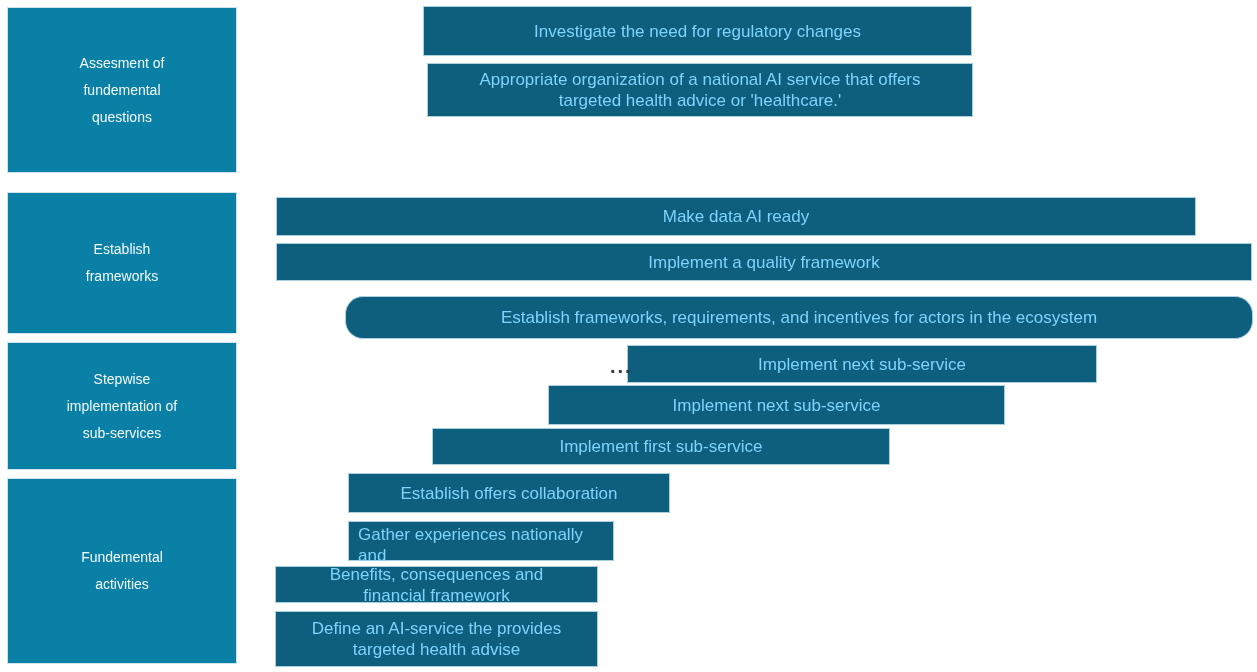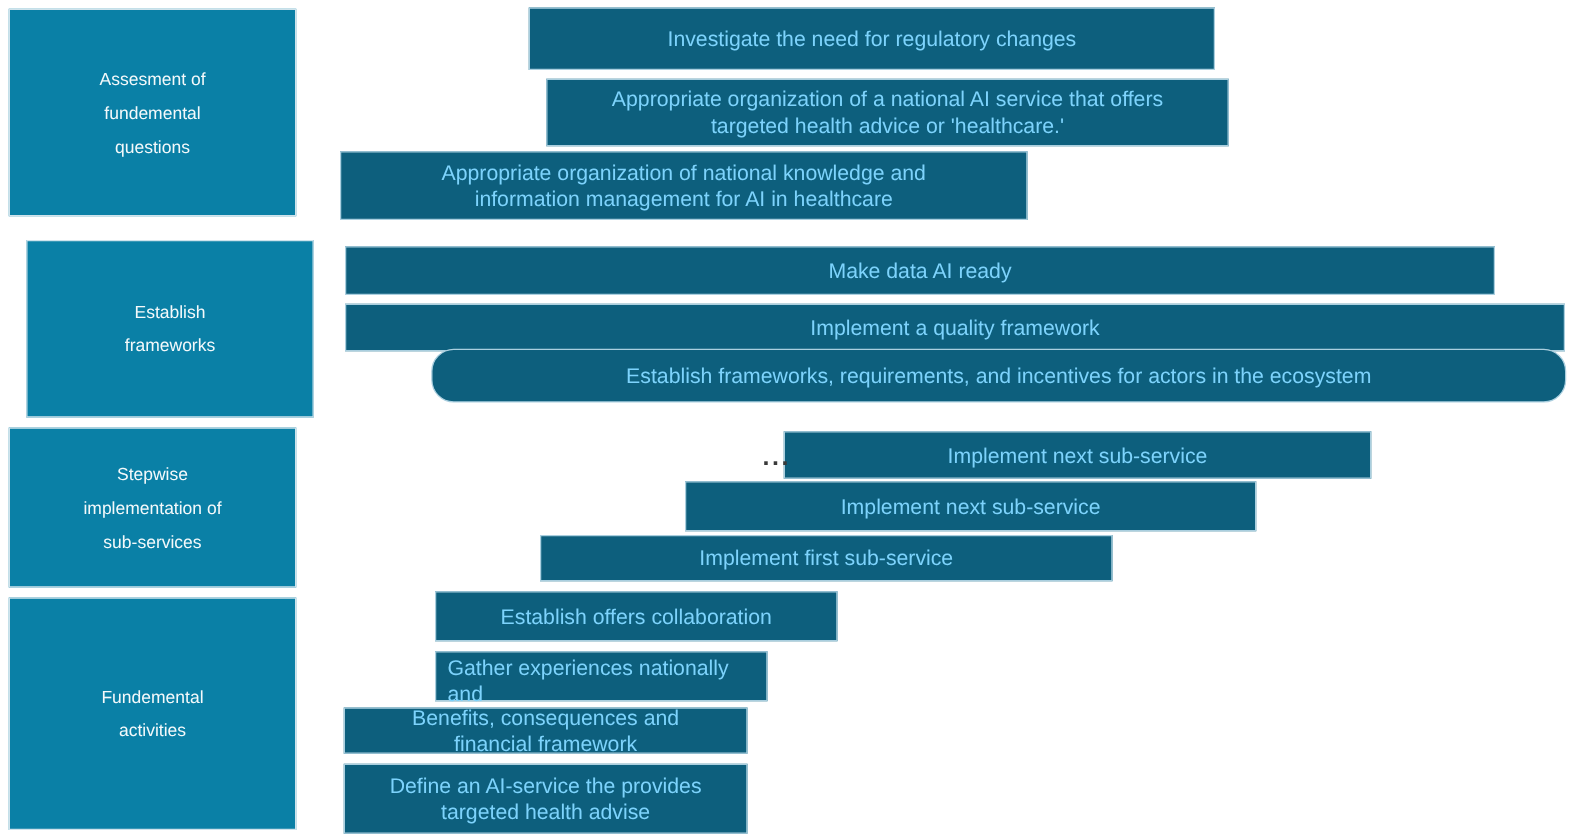"Appropriate organization of a national" div.bar { margin-left: 10px -> none }
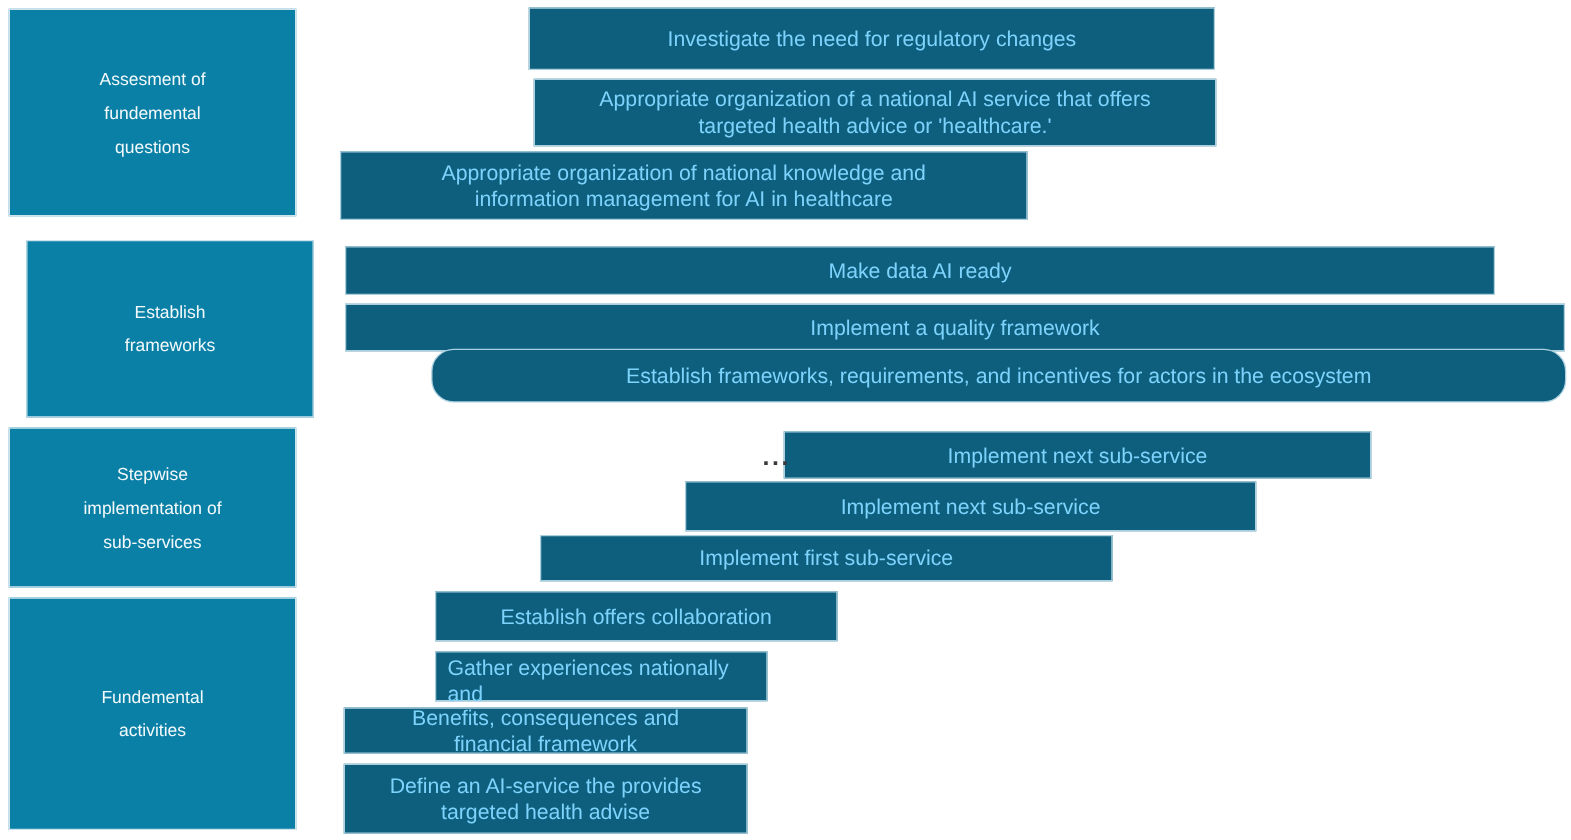"Appropriate organization of national" div.bar { html: <div>Appropriate organization of national knowledge and information management for AI in healthcare</div> -> none }
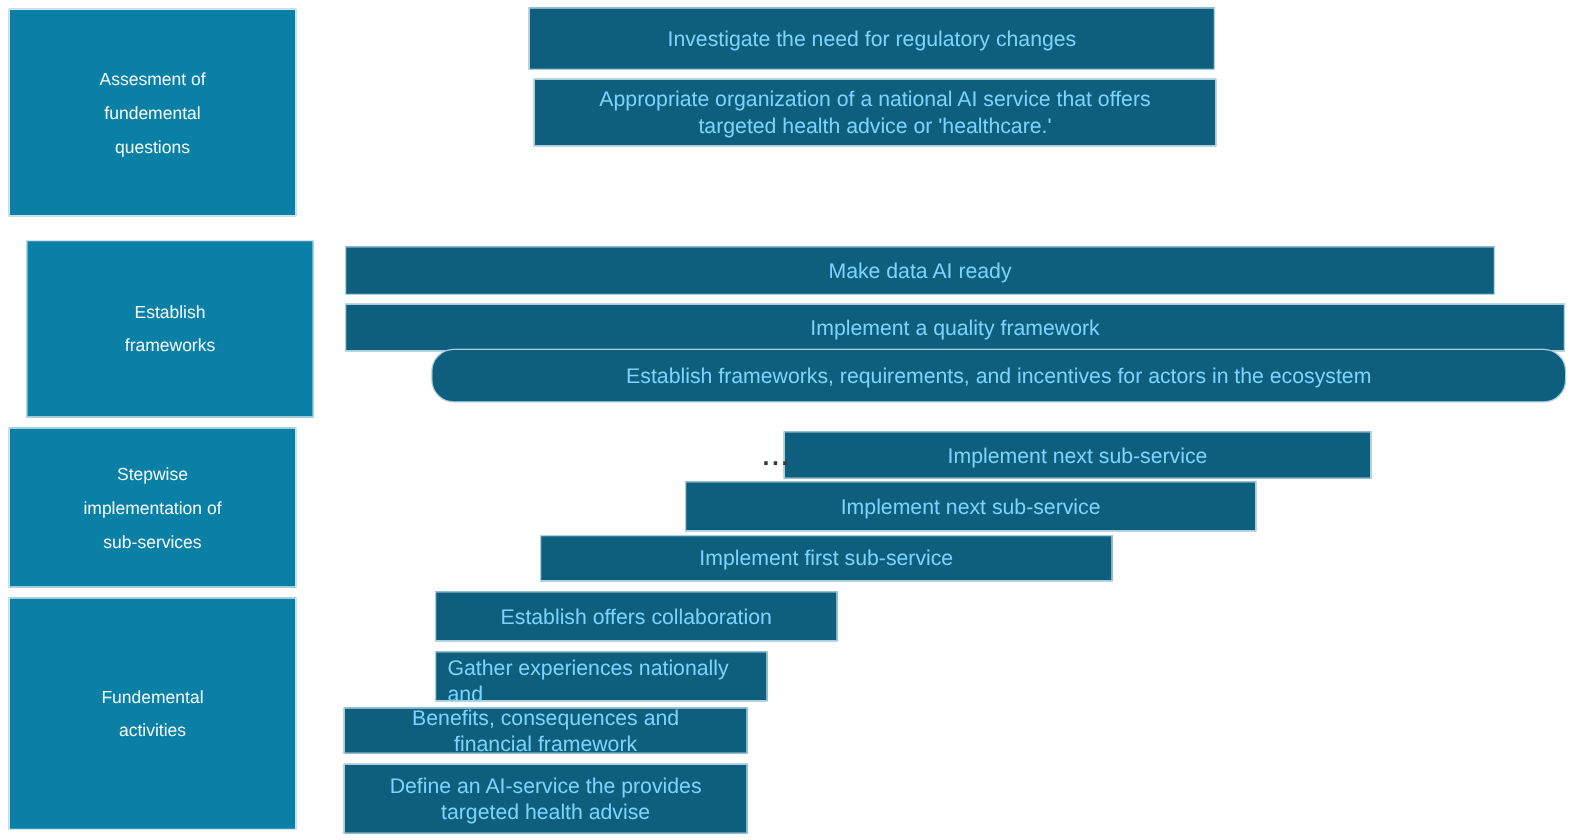"Establish" div.category { margin-left: 14px -> none }
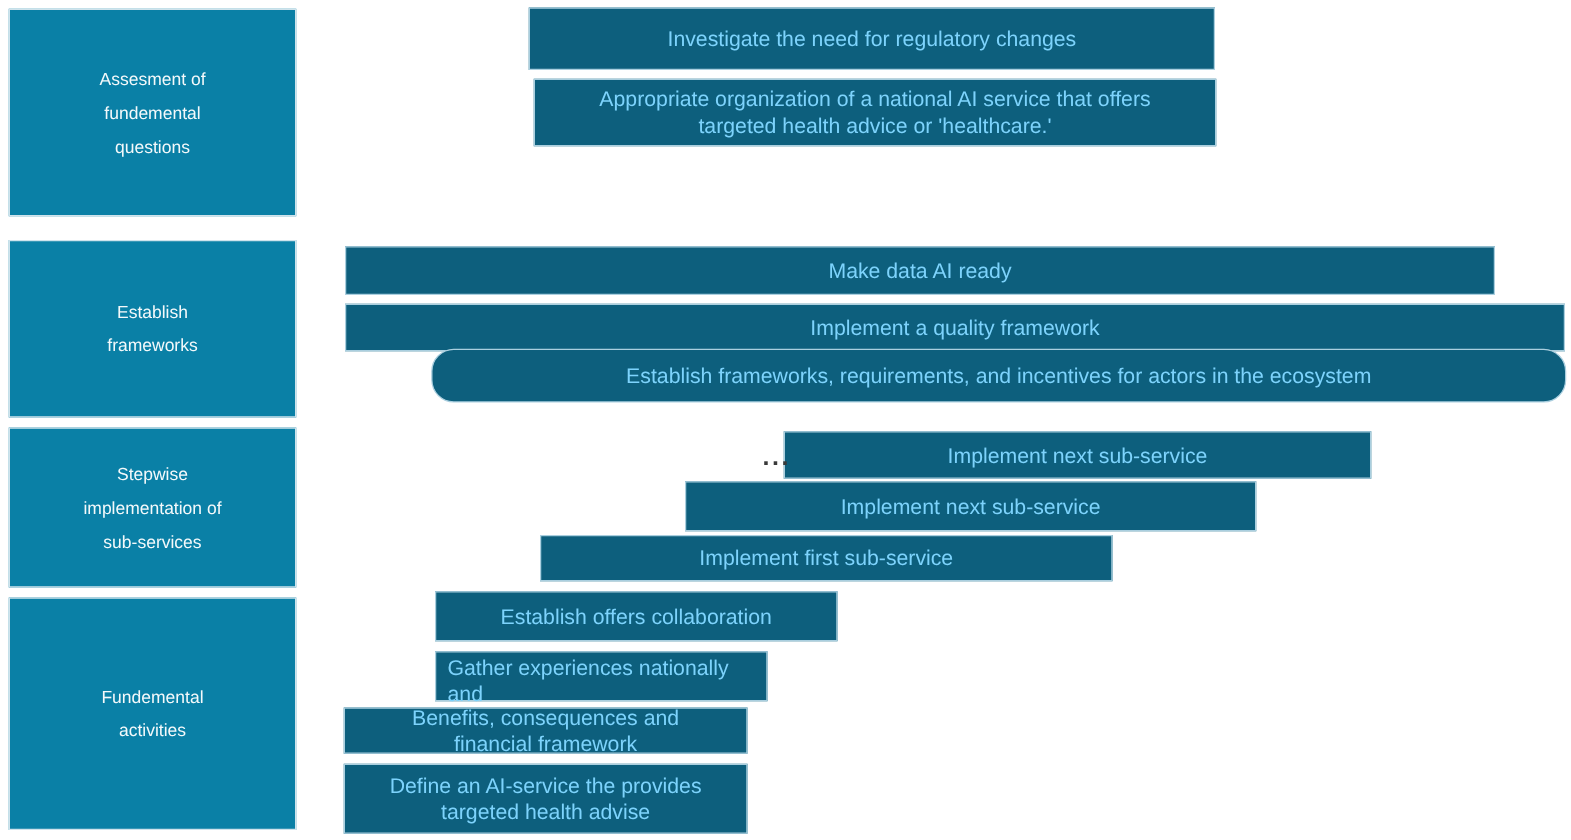"Establish frameworks, requirements, and" div.bar { top: 279px -> 296px }
